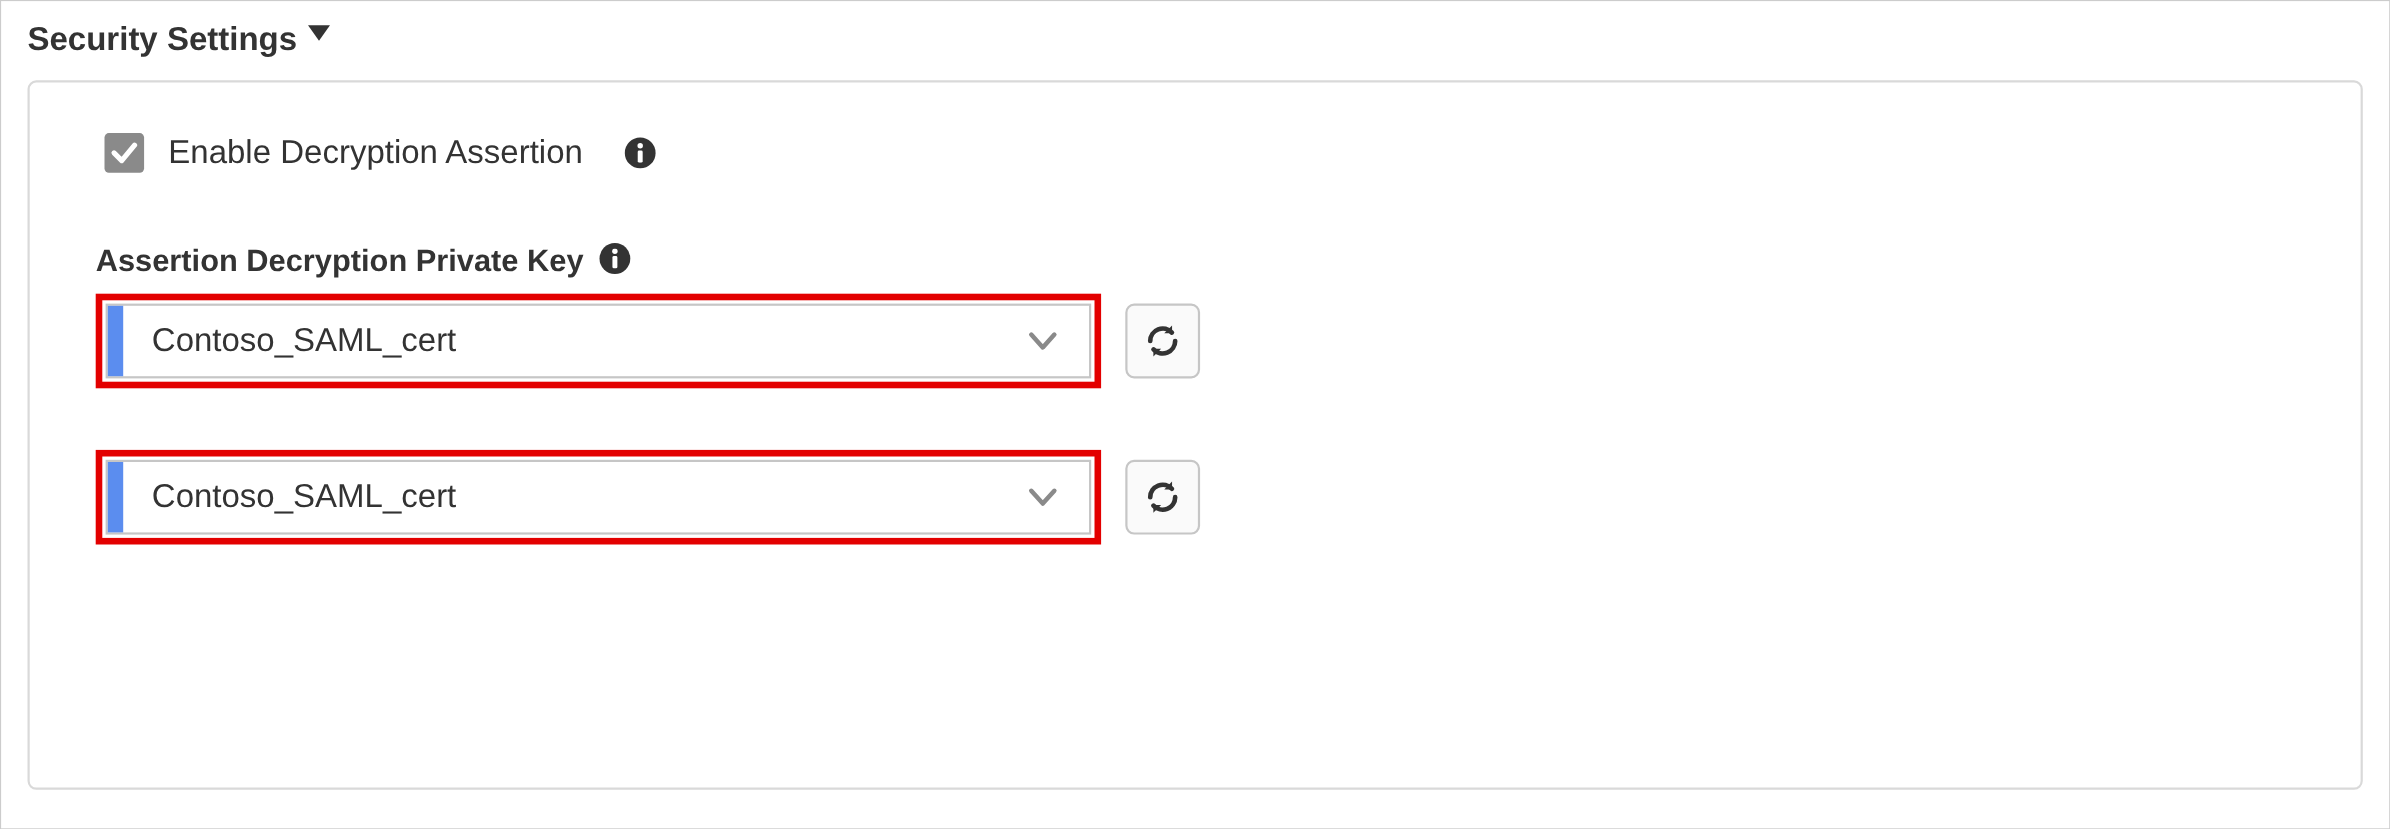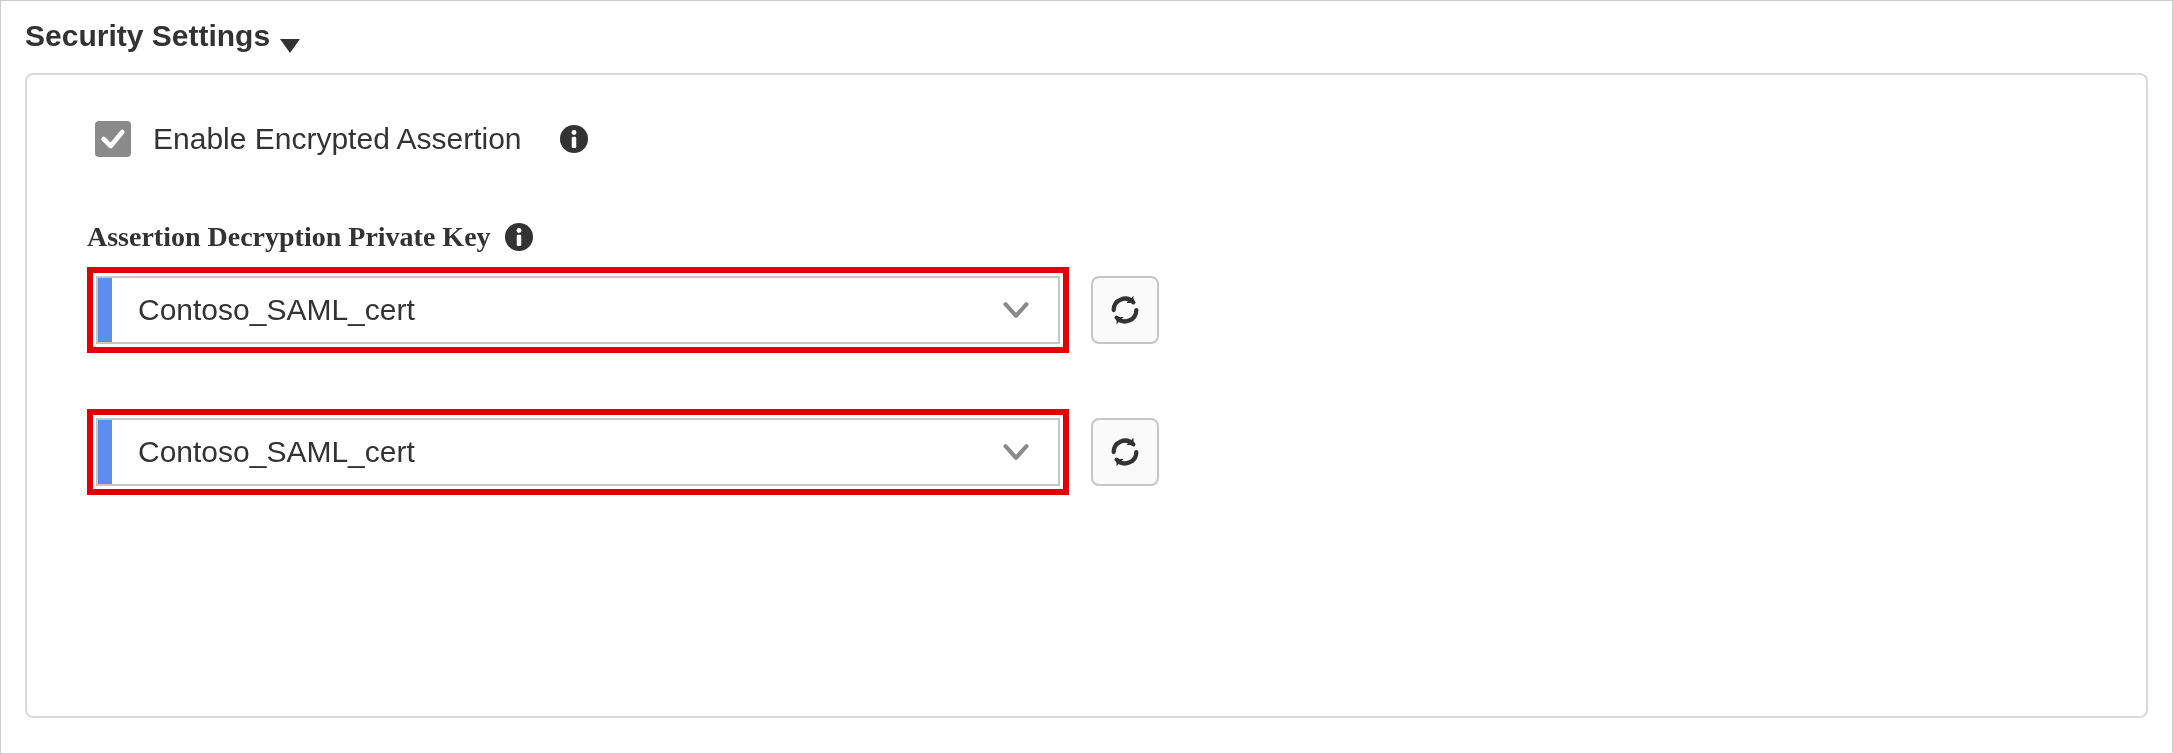"Security Settings" .section-header { align-items: flex-end -> flex-start }
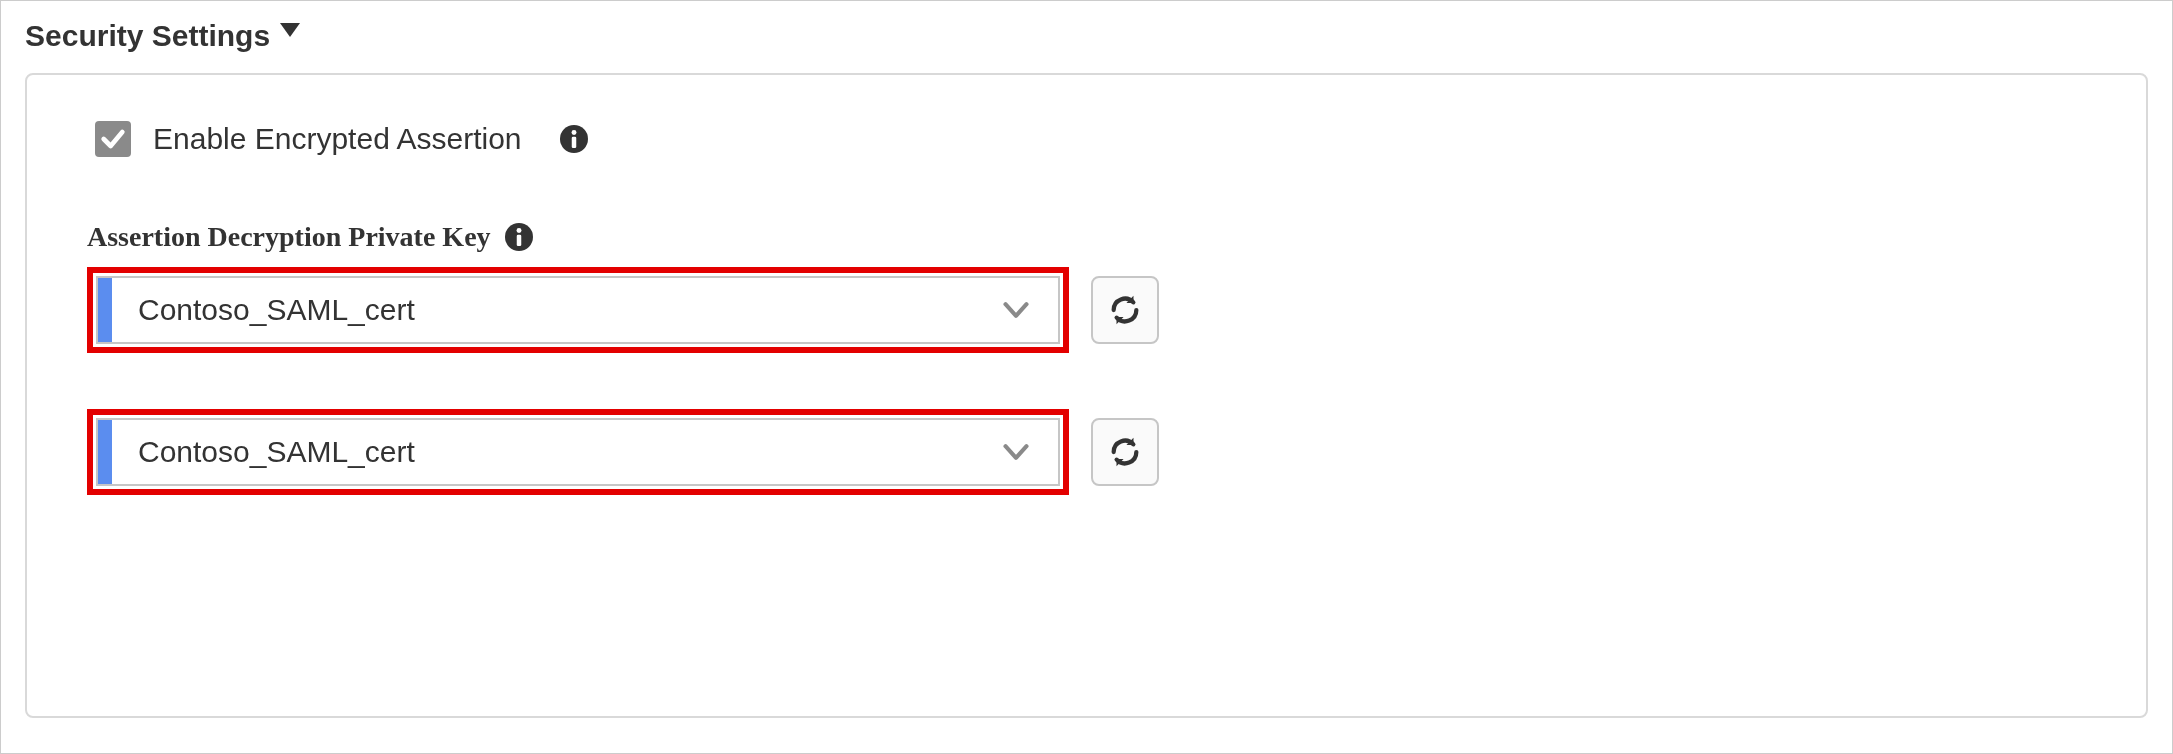"Enable Encrypted Assertion" span.check-label { text: Encrypted -> Decryption }
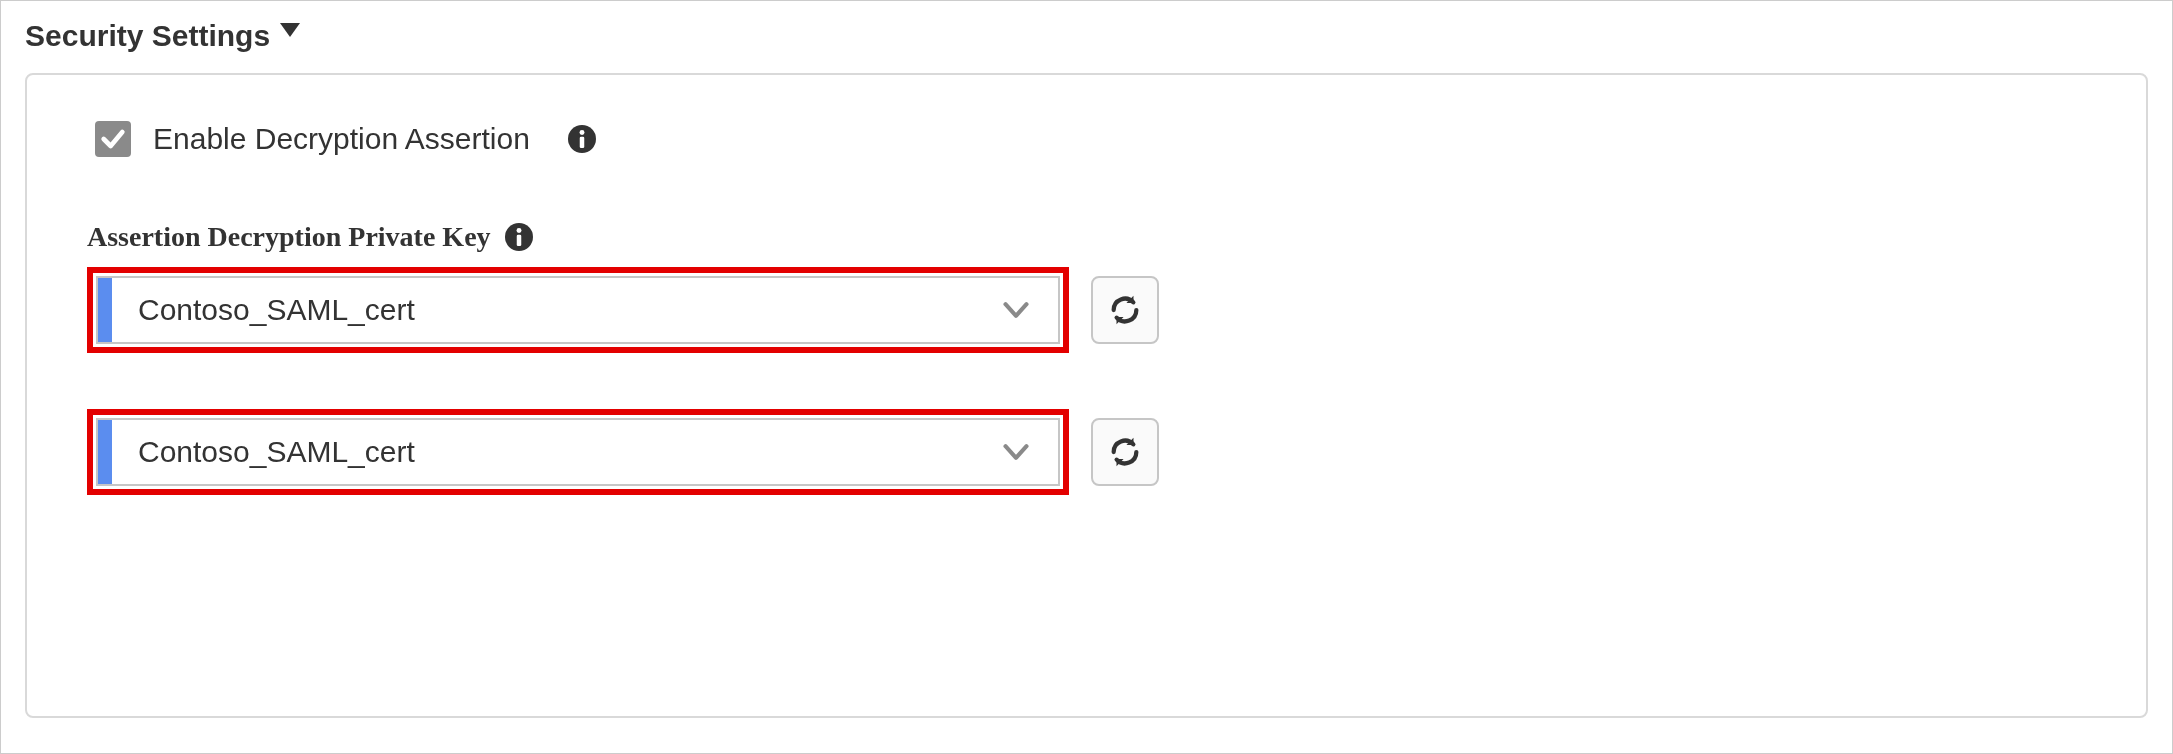"Assertion Decryption Private Key" .field-label-row { align-items: center -> none; font-family: Liberation Serif, serif -> none }
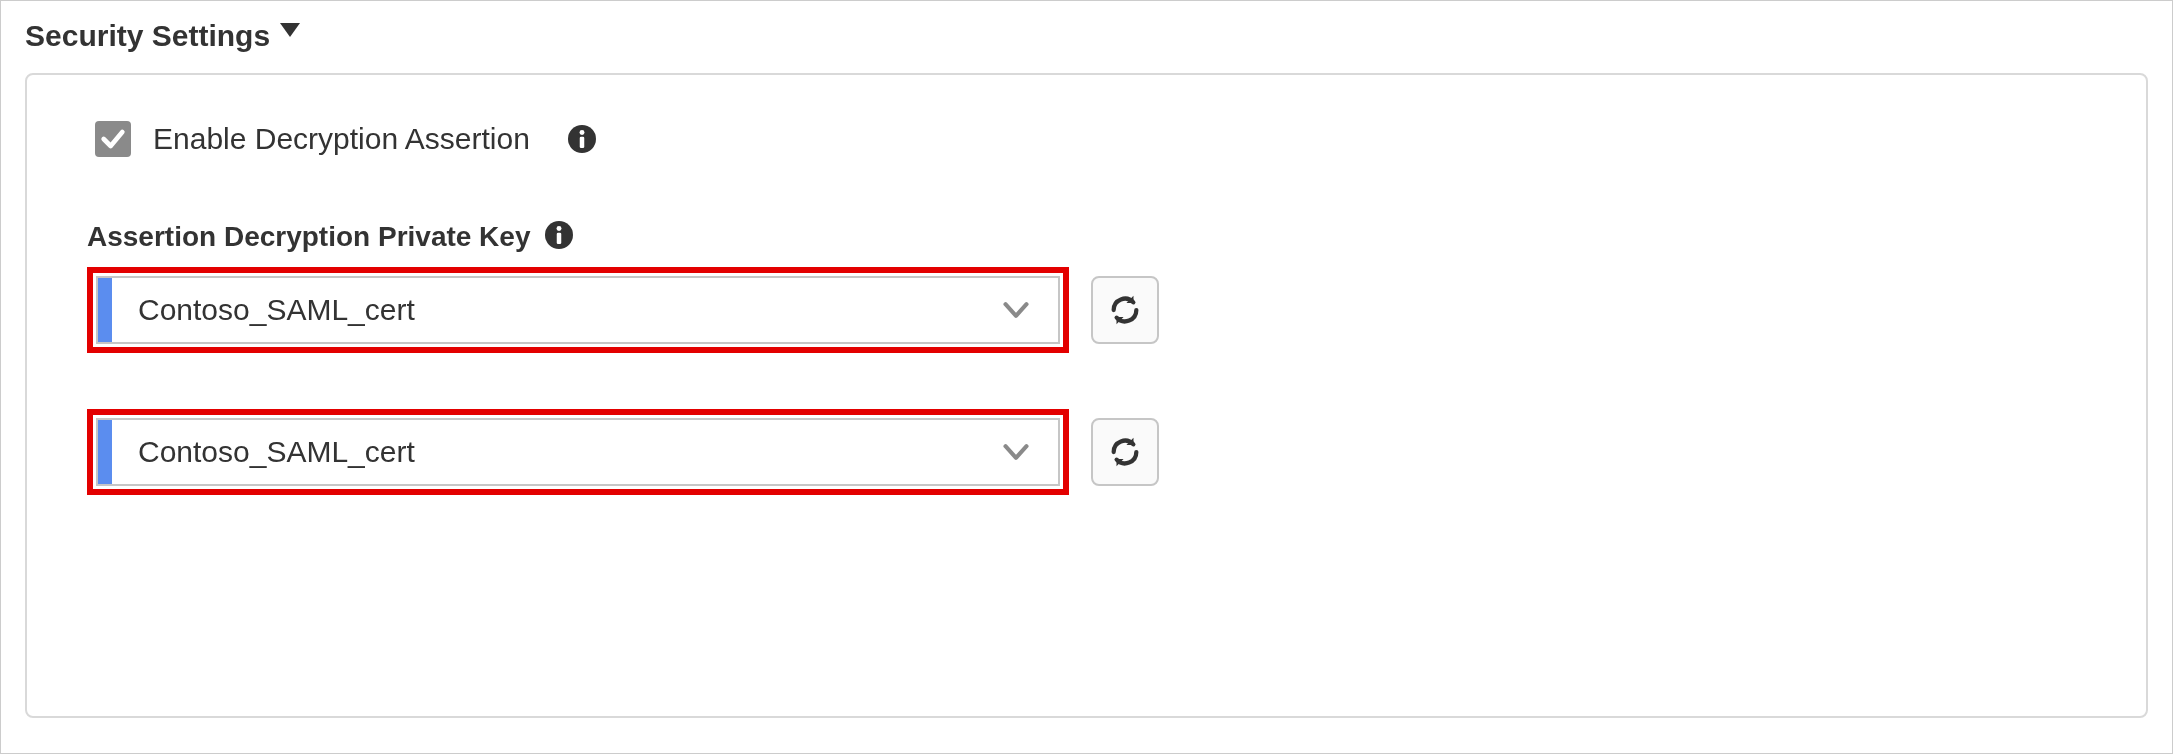"Contoso_SAML_cert" .select { width: 964px -> 896px }
